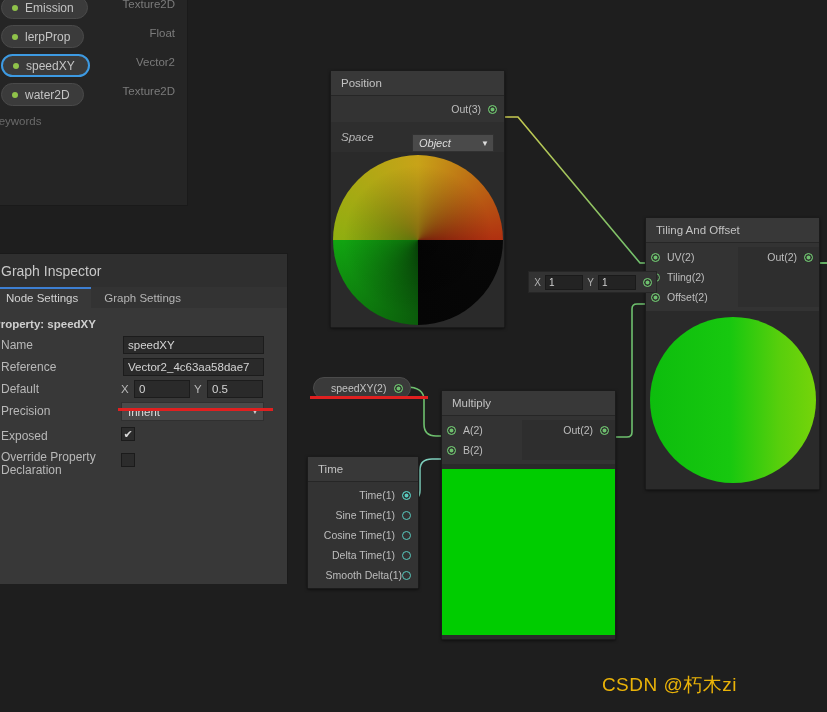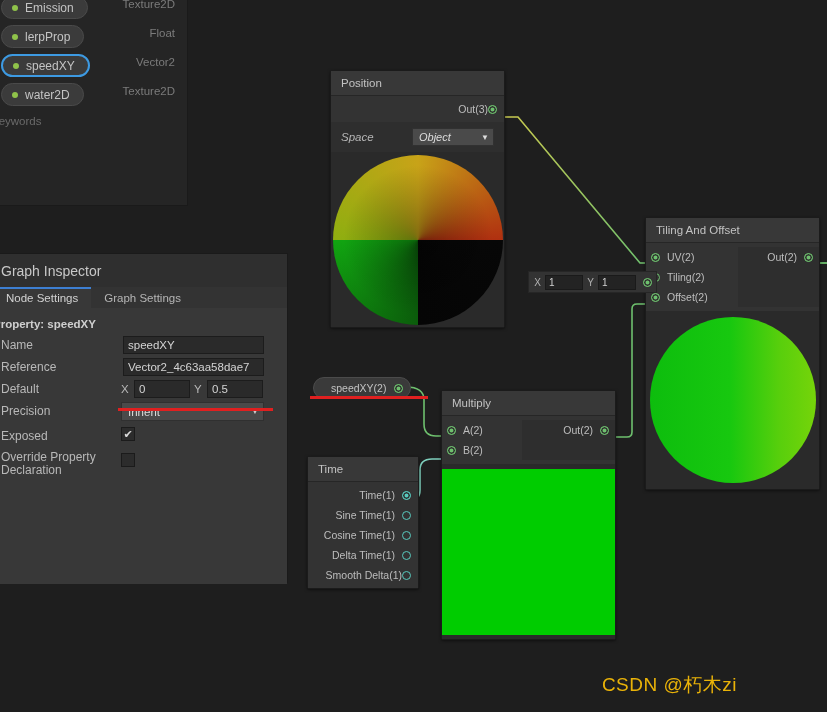"Out(3)" div.port-row { gap: none -> 7px }
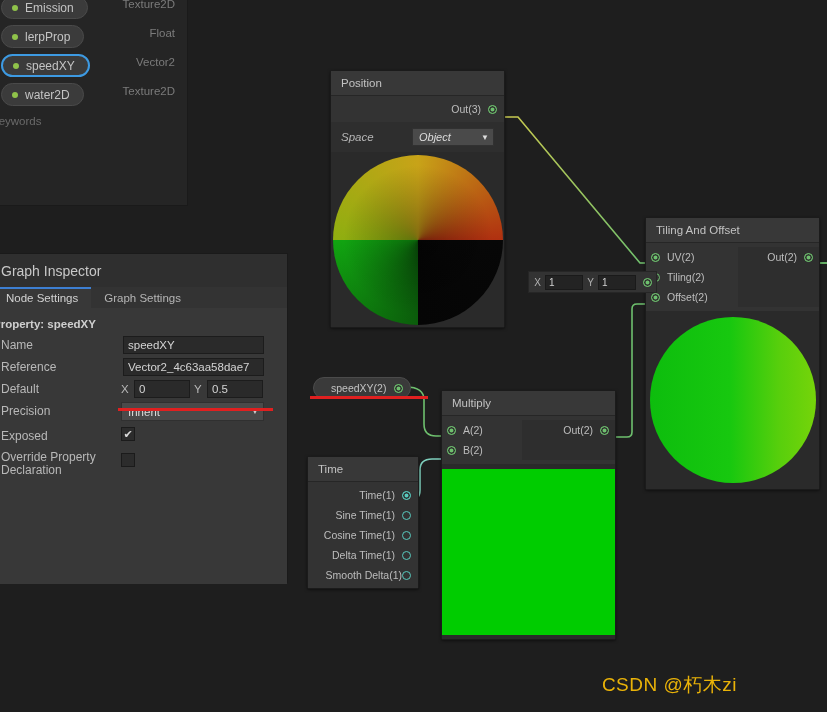"Object" .node-dd { top: 6px -> 12px }
